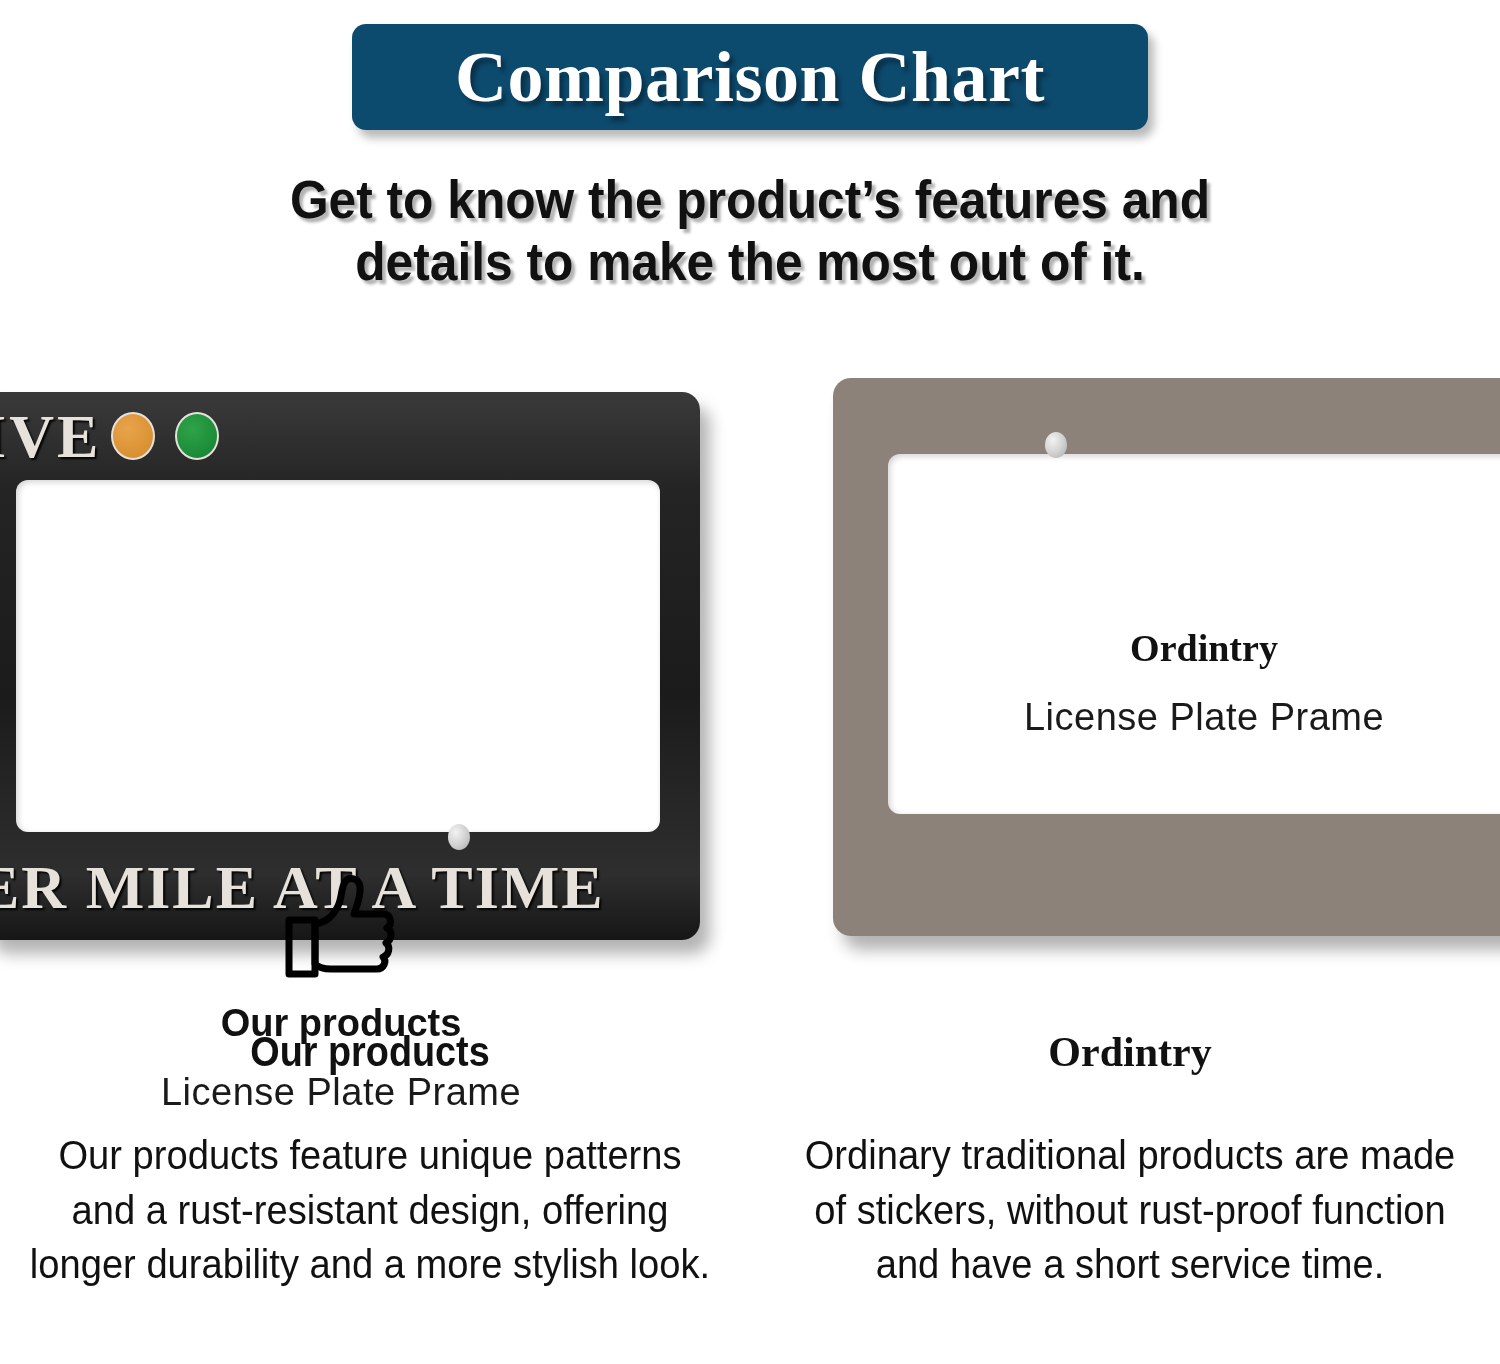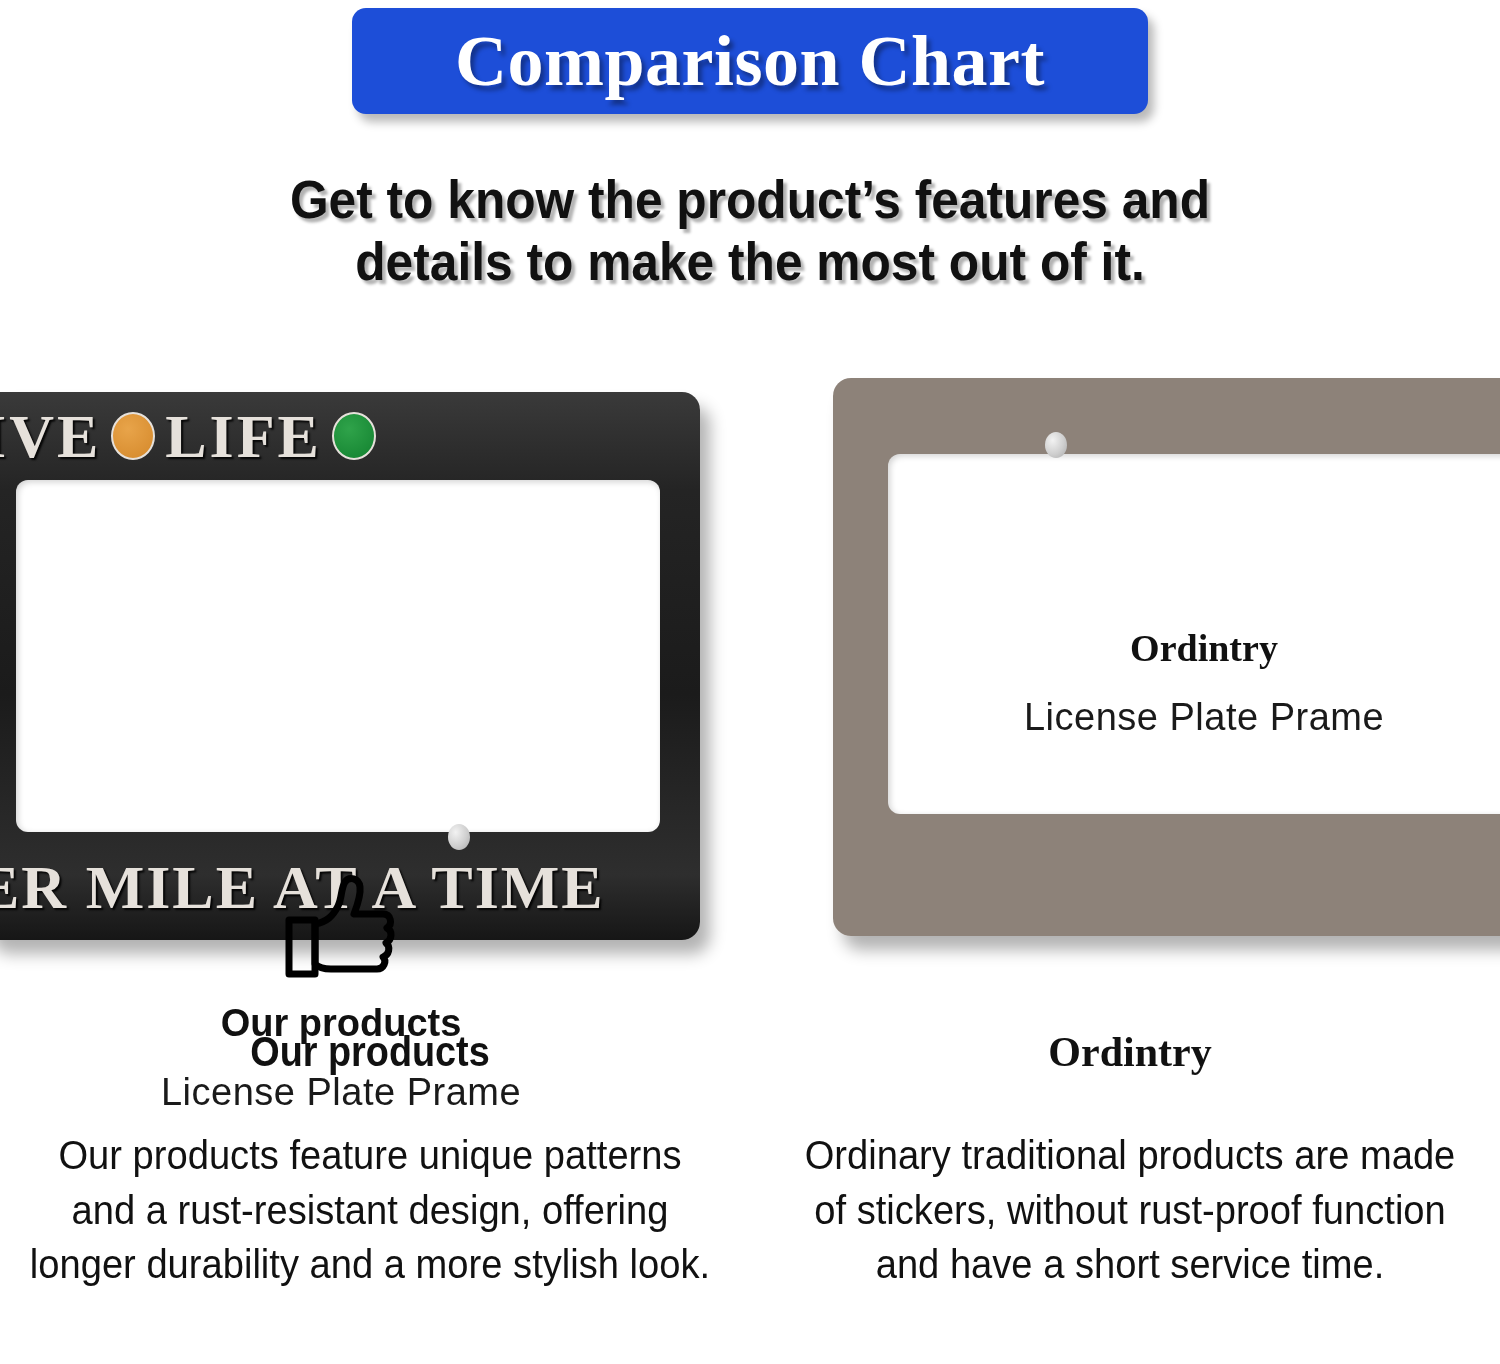"Comparison Chart" .banner { background: #1d4ed8 -> #0c4a6e; top: 8px -> 24px }
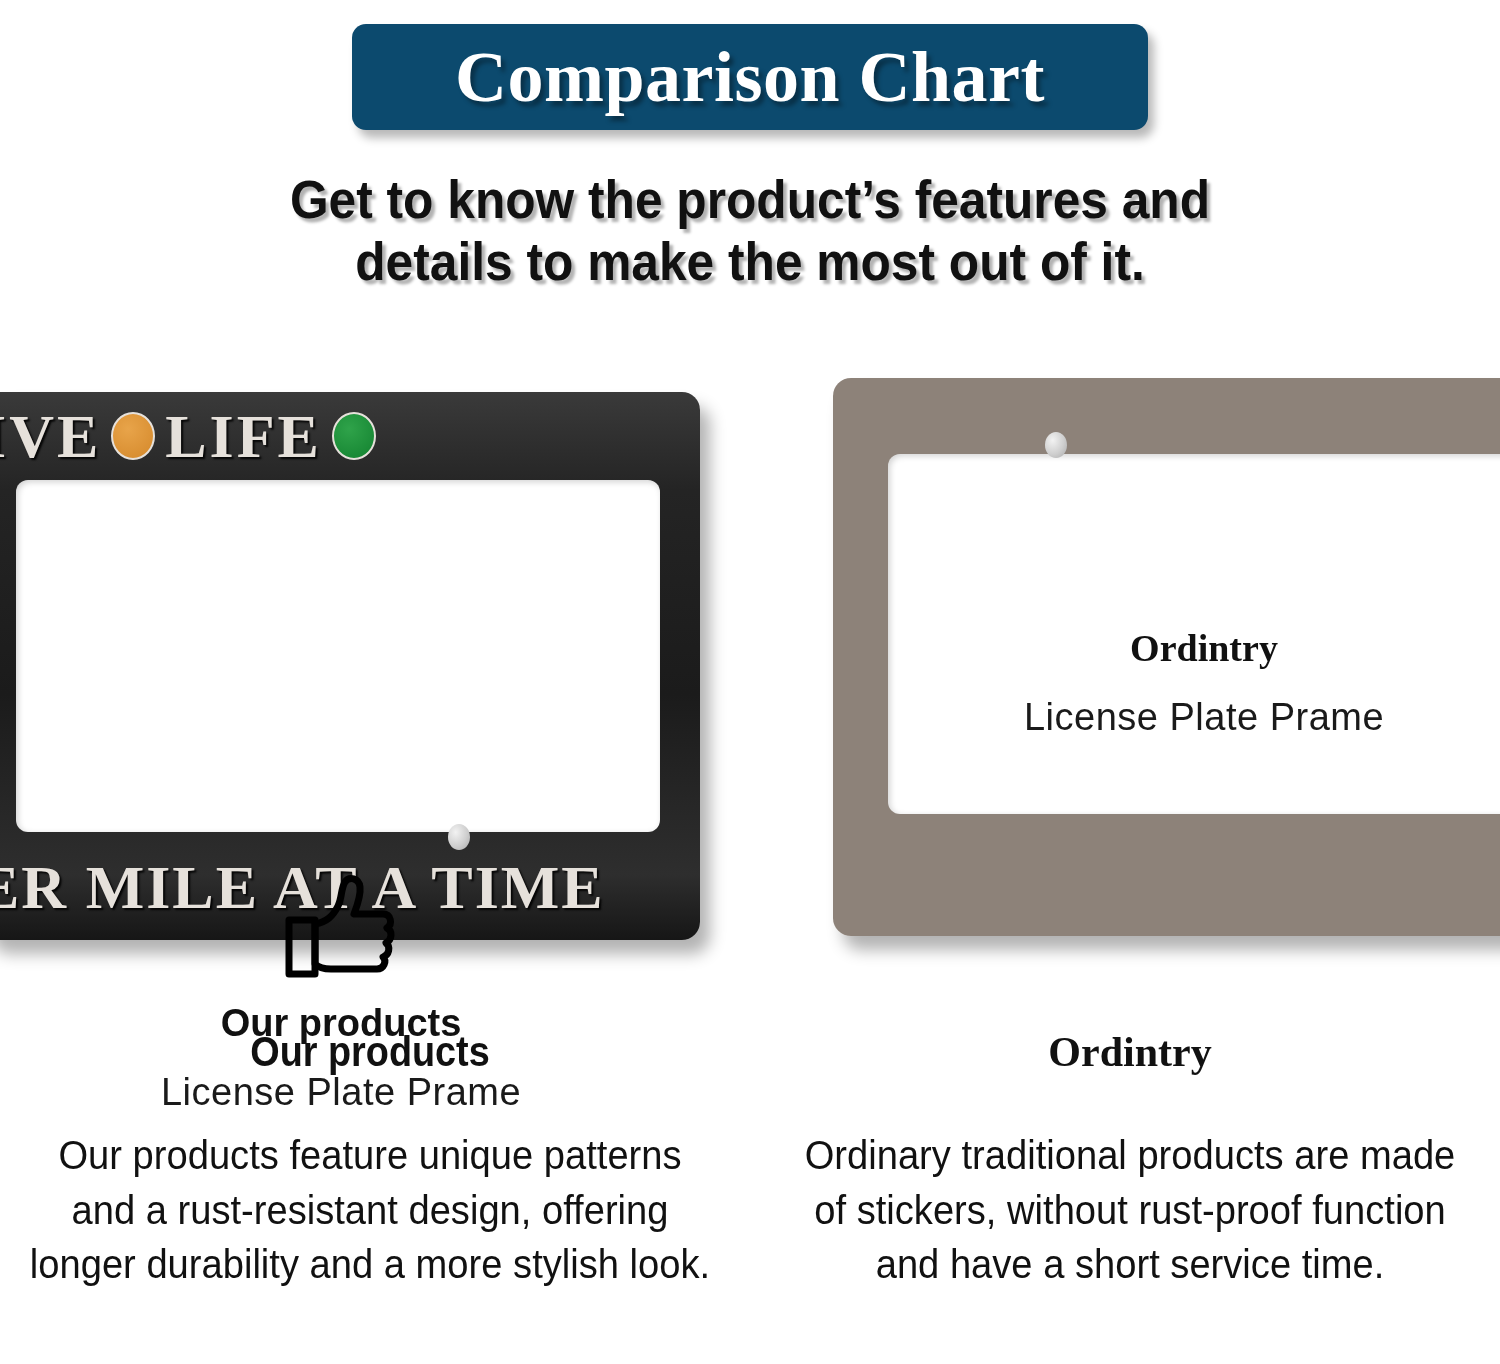"LIFE" span { html: <span>LIFE</span> -> none }
